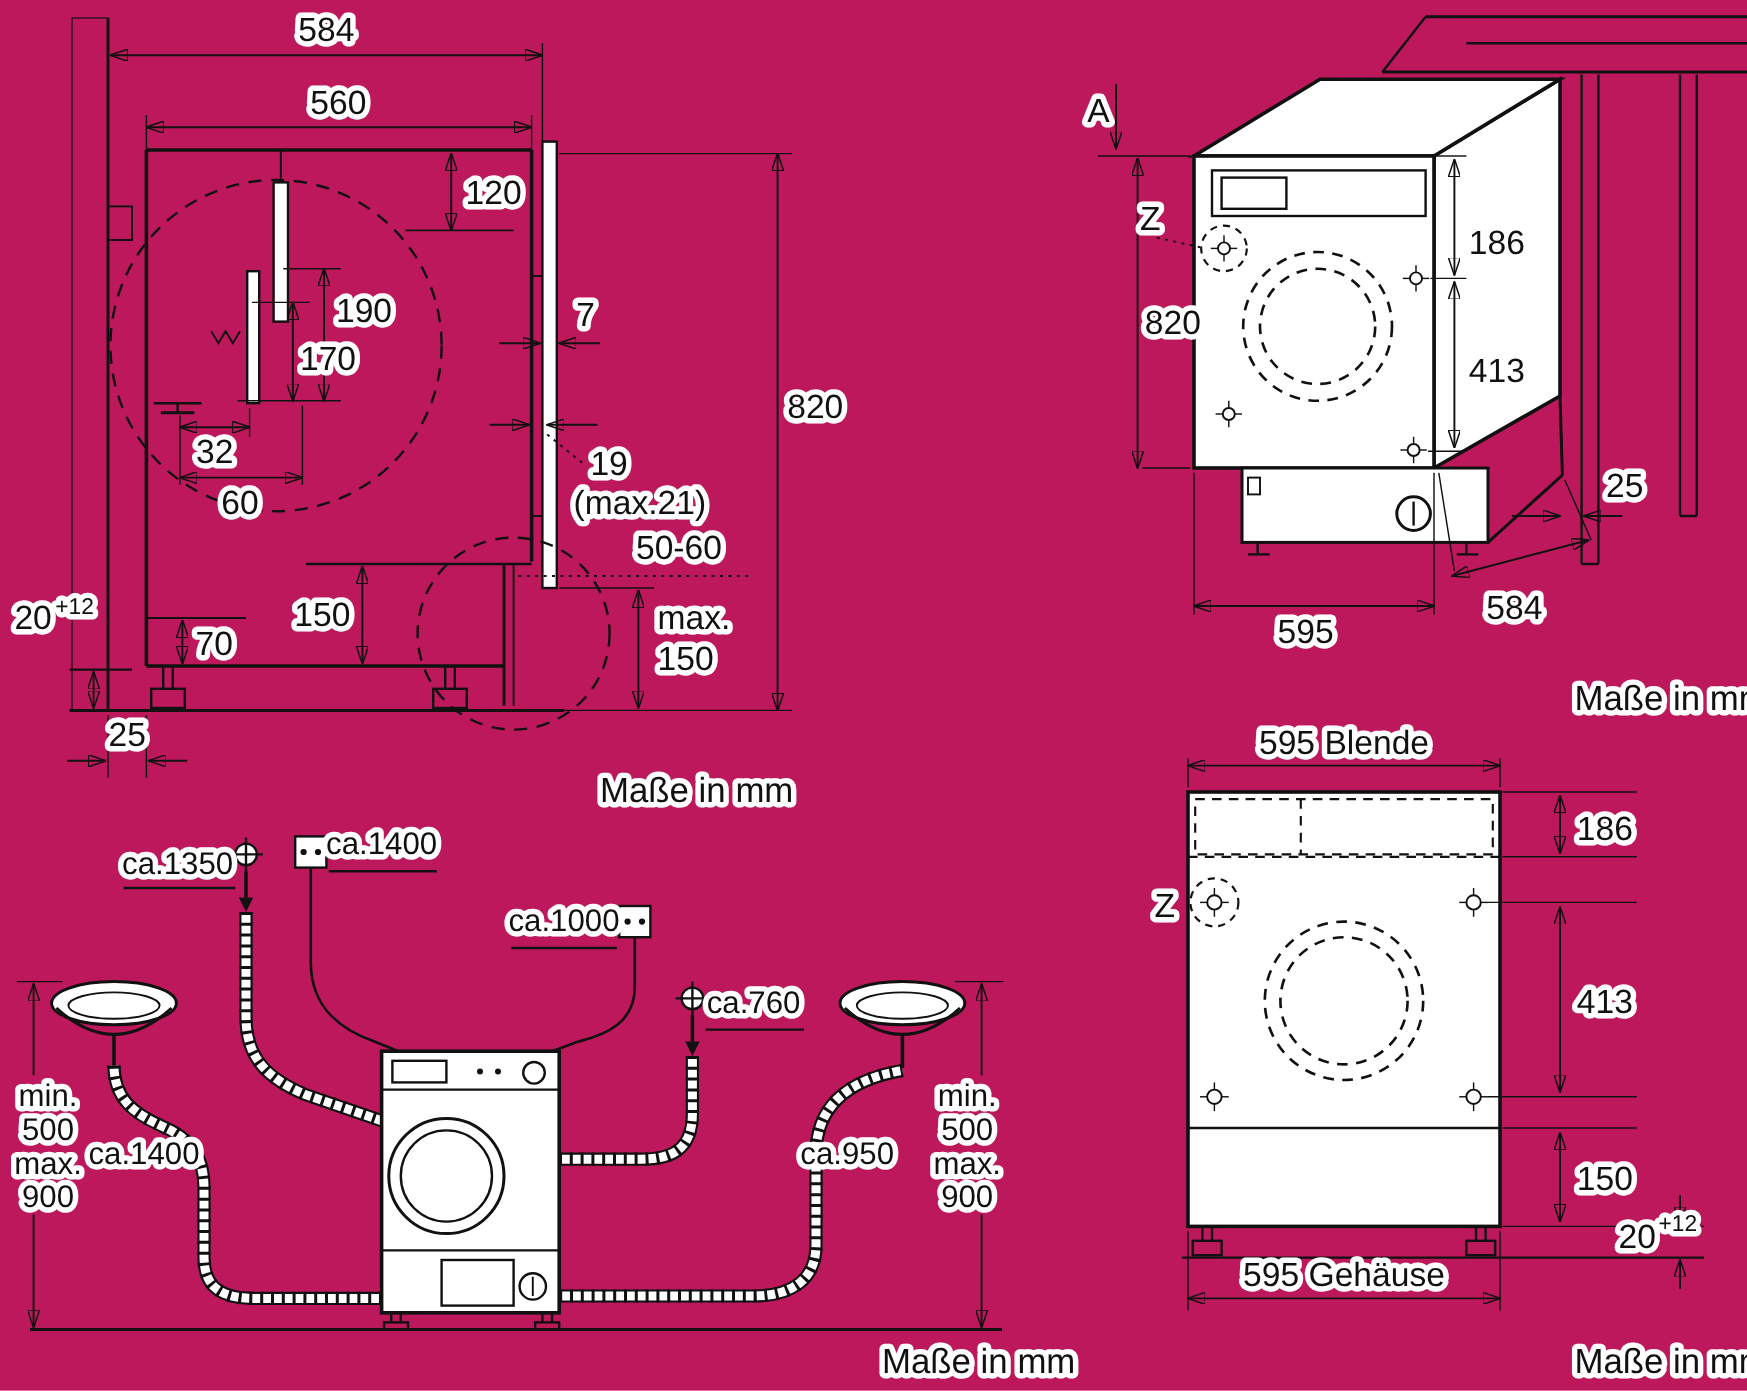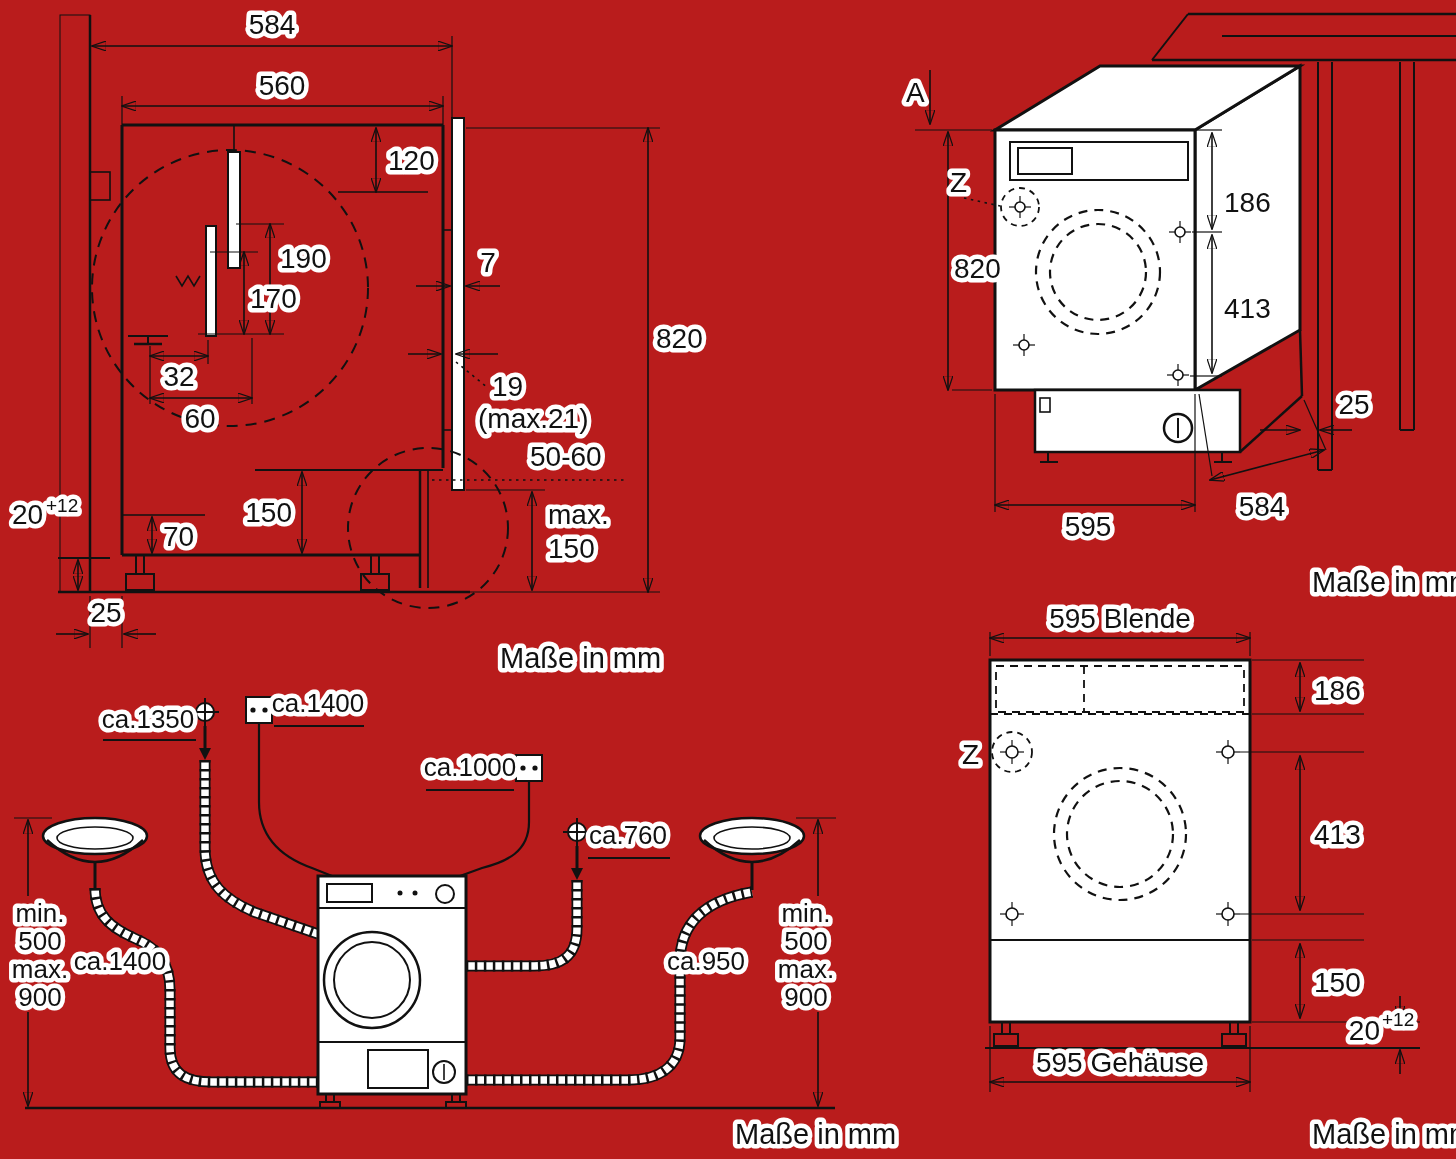"584" .canvas { background: #b91c1c -> #be185d }
